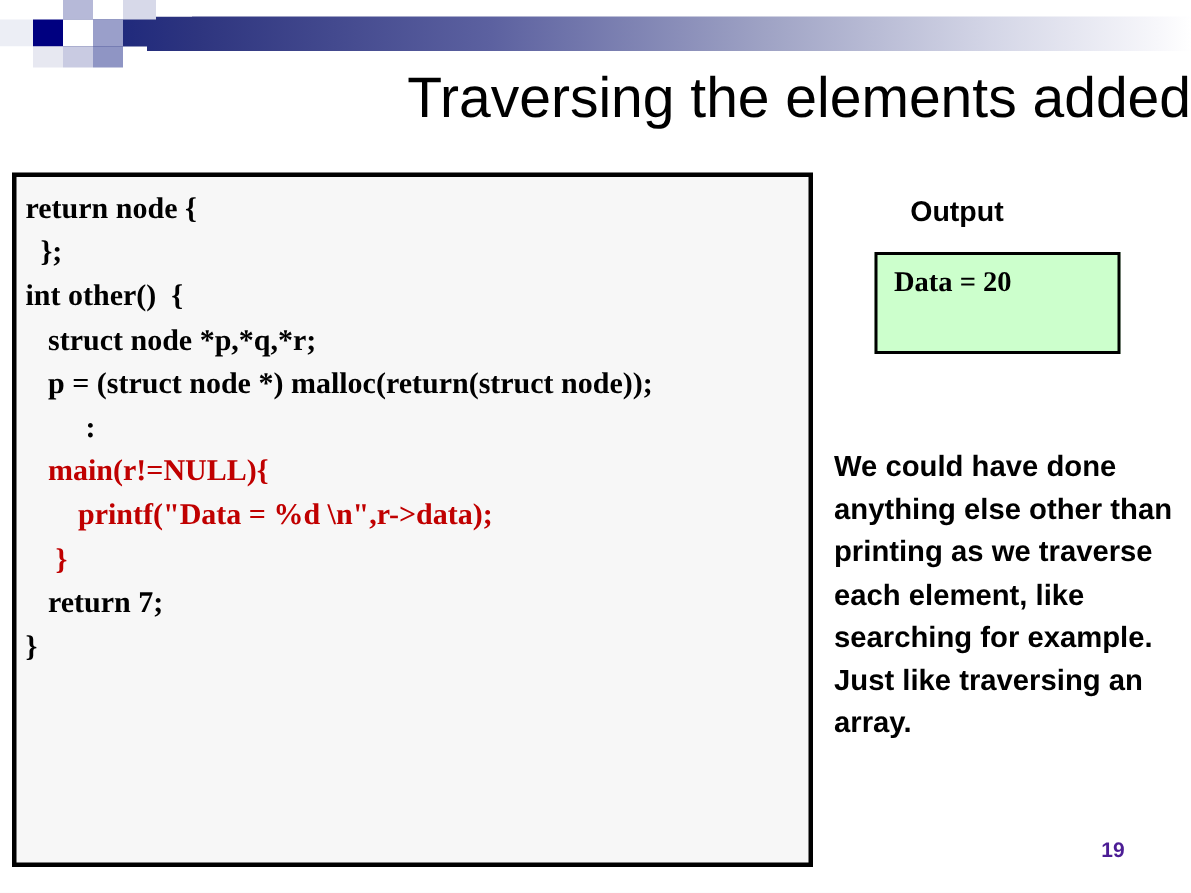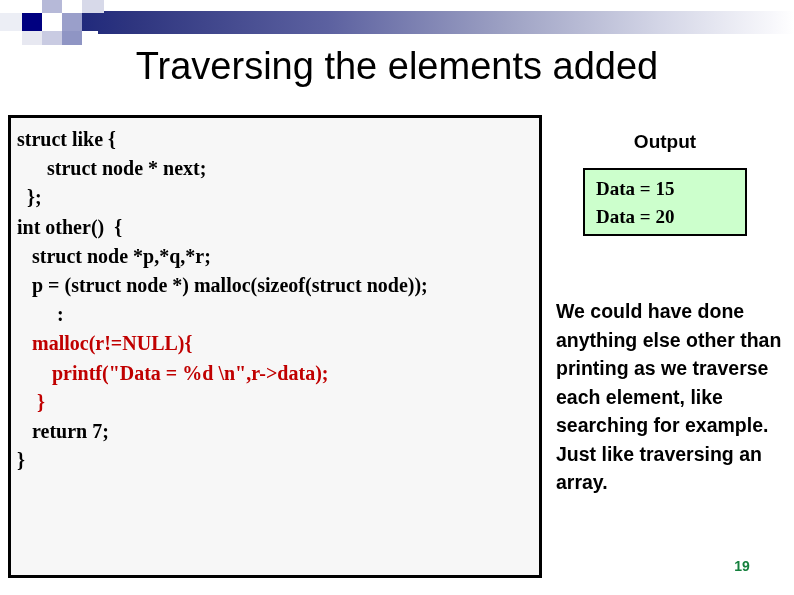"Traversing the elements added" #page-title { text-align: center -> right }
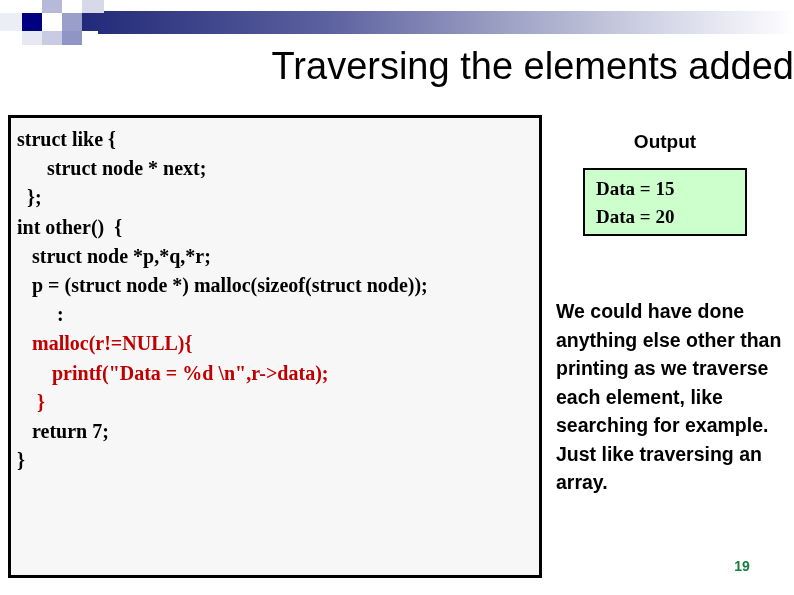"struct like {" div.code-line { text: struct like -> return node }
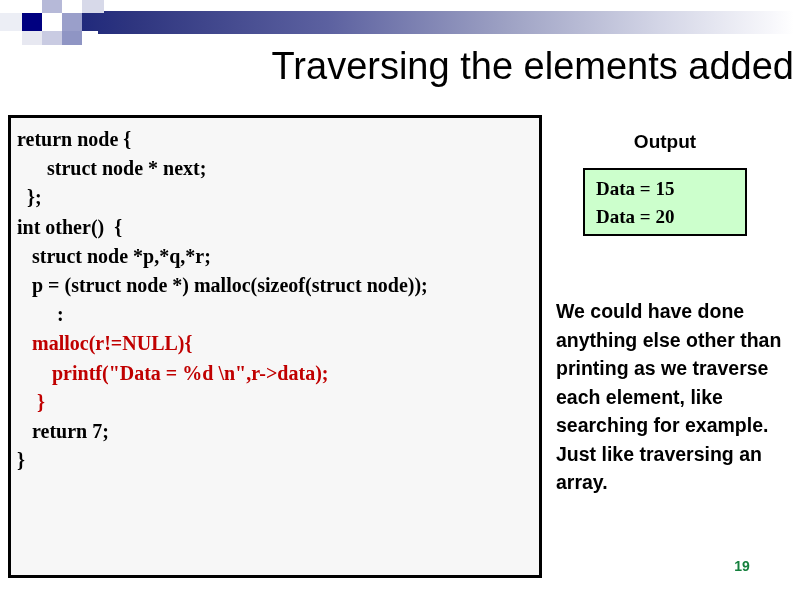"Output" #output-heading { left: 583px -> 556px }
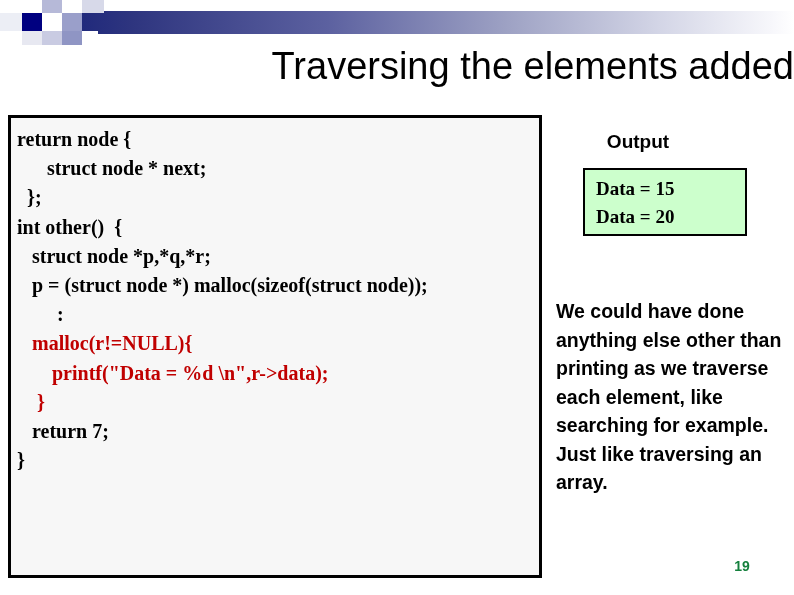"struct node * next;" div.code-line { html: <div> struct node * next;</div> -> none }
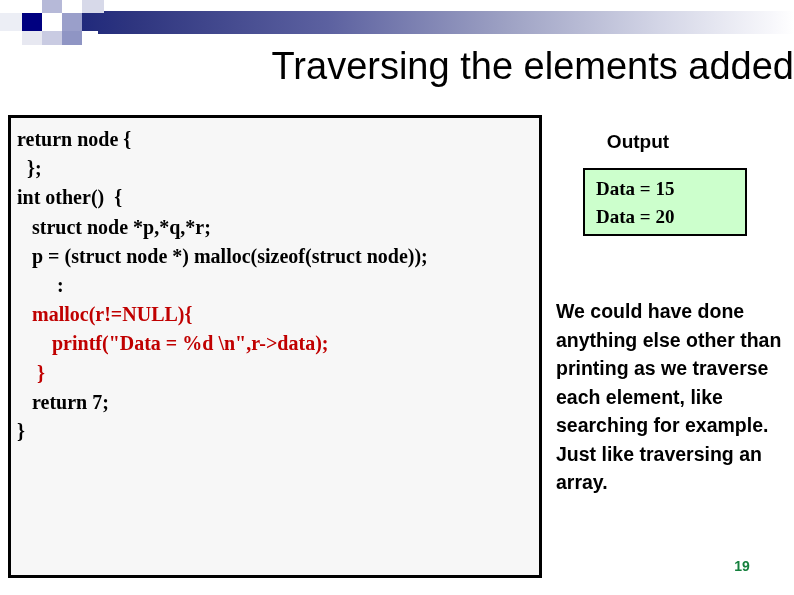"Data = 15" div.output-line { html: <div>Data = 15</div> -> none }
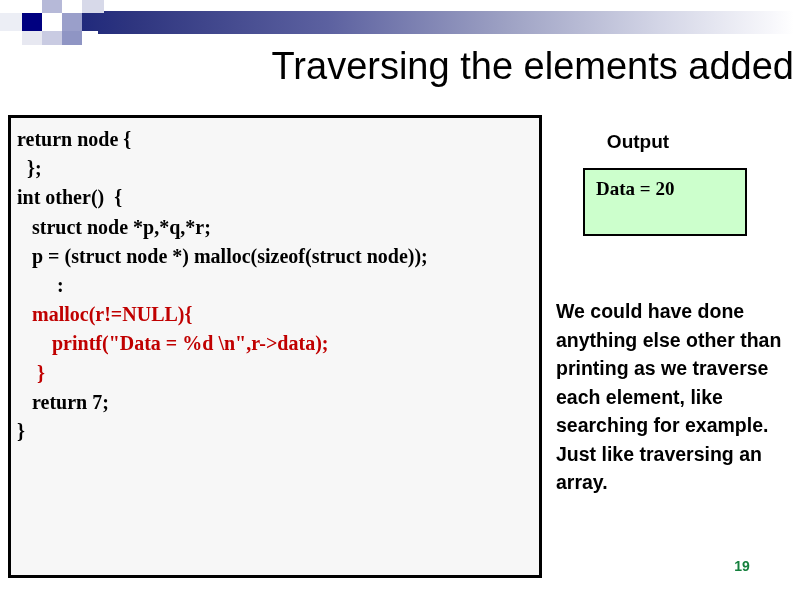"p = (struct node *)" div.code-line { text: sizeof -> return }
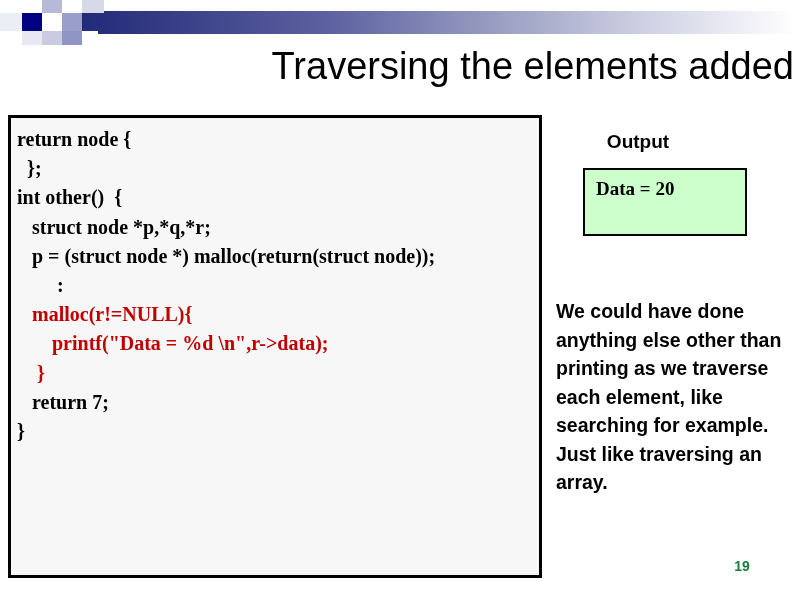"malloc(r!=NULL){" div.code-line { text: malloc -> main }
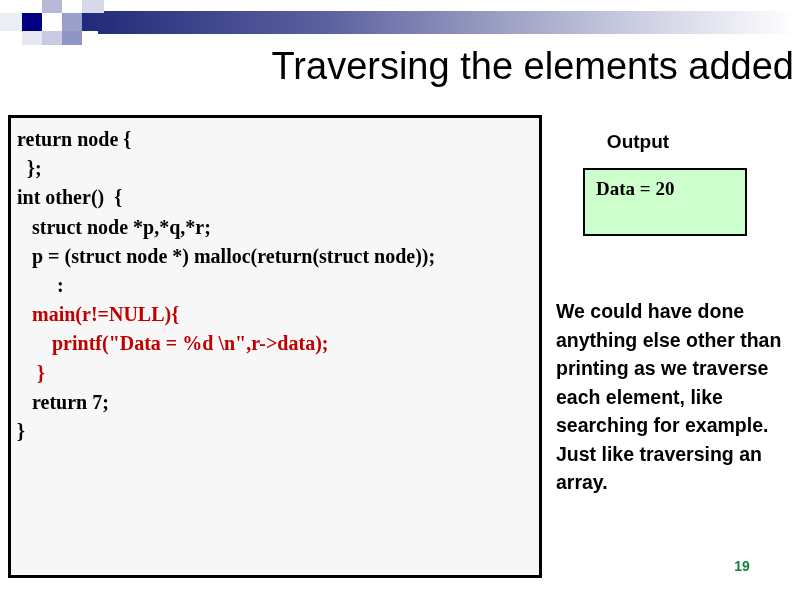"19" #page-number { color: #15803d -> #4c1d95 }
